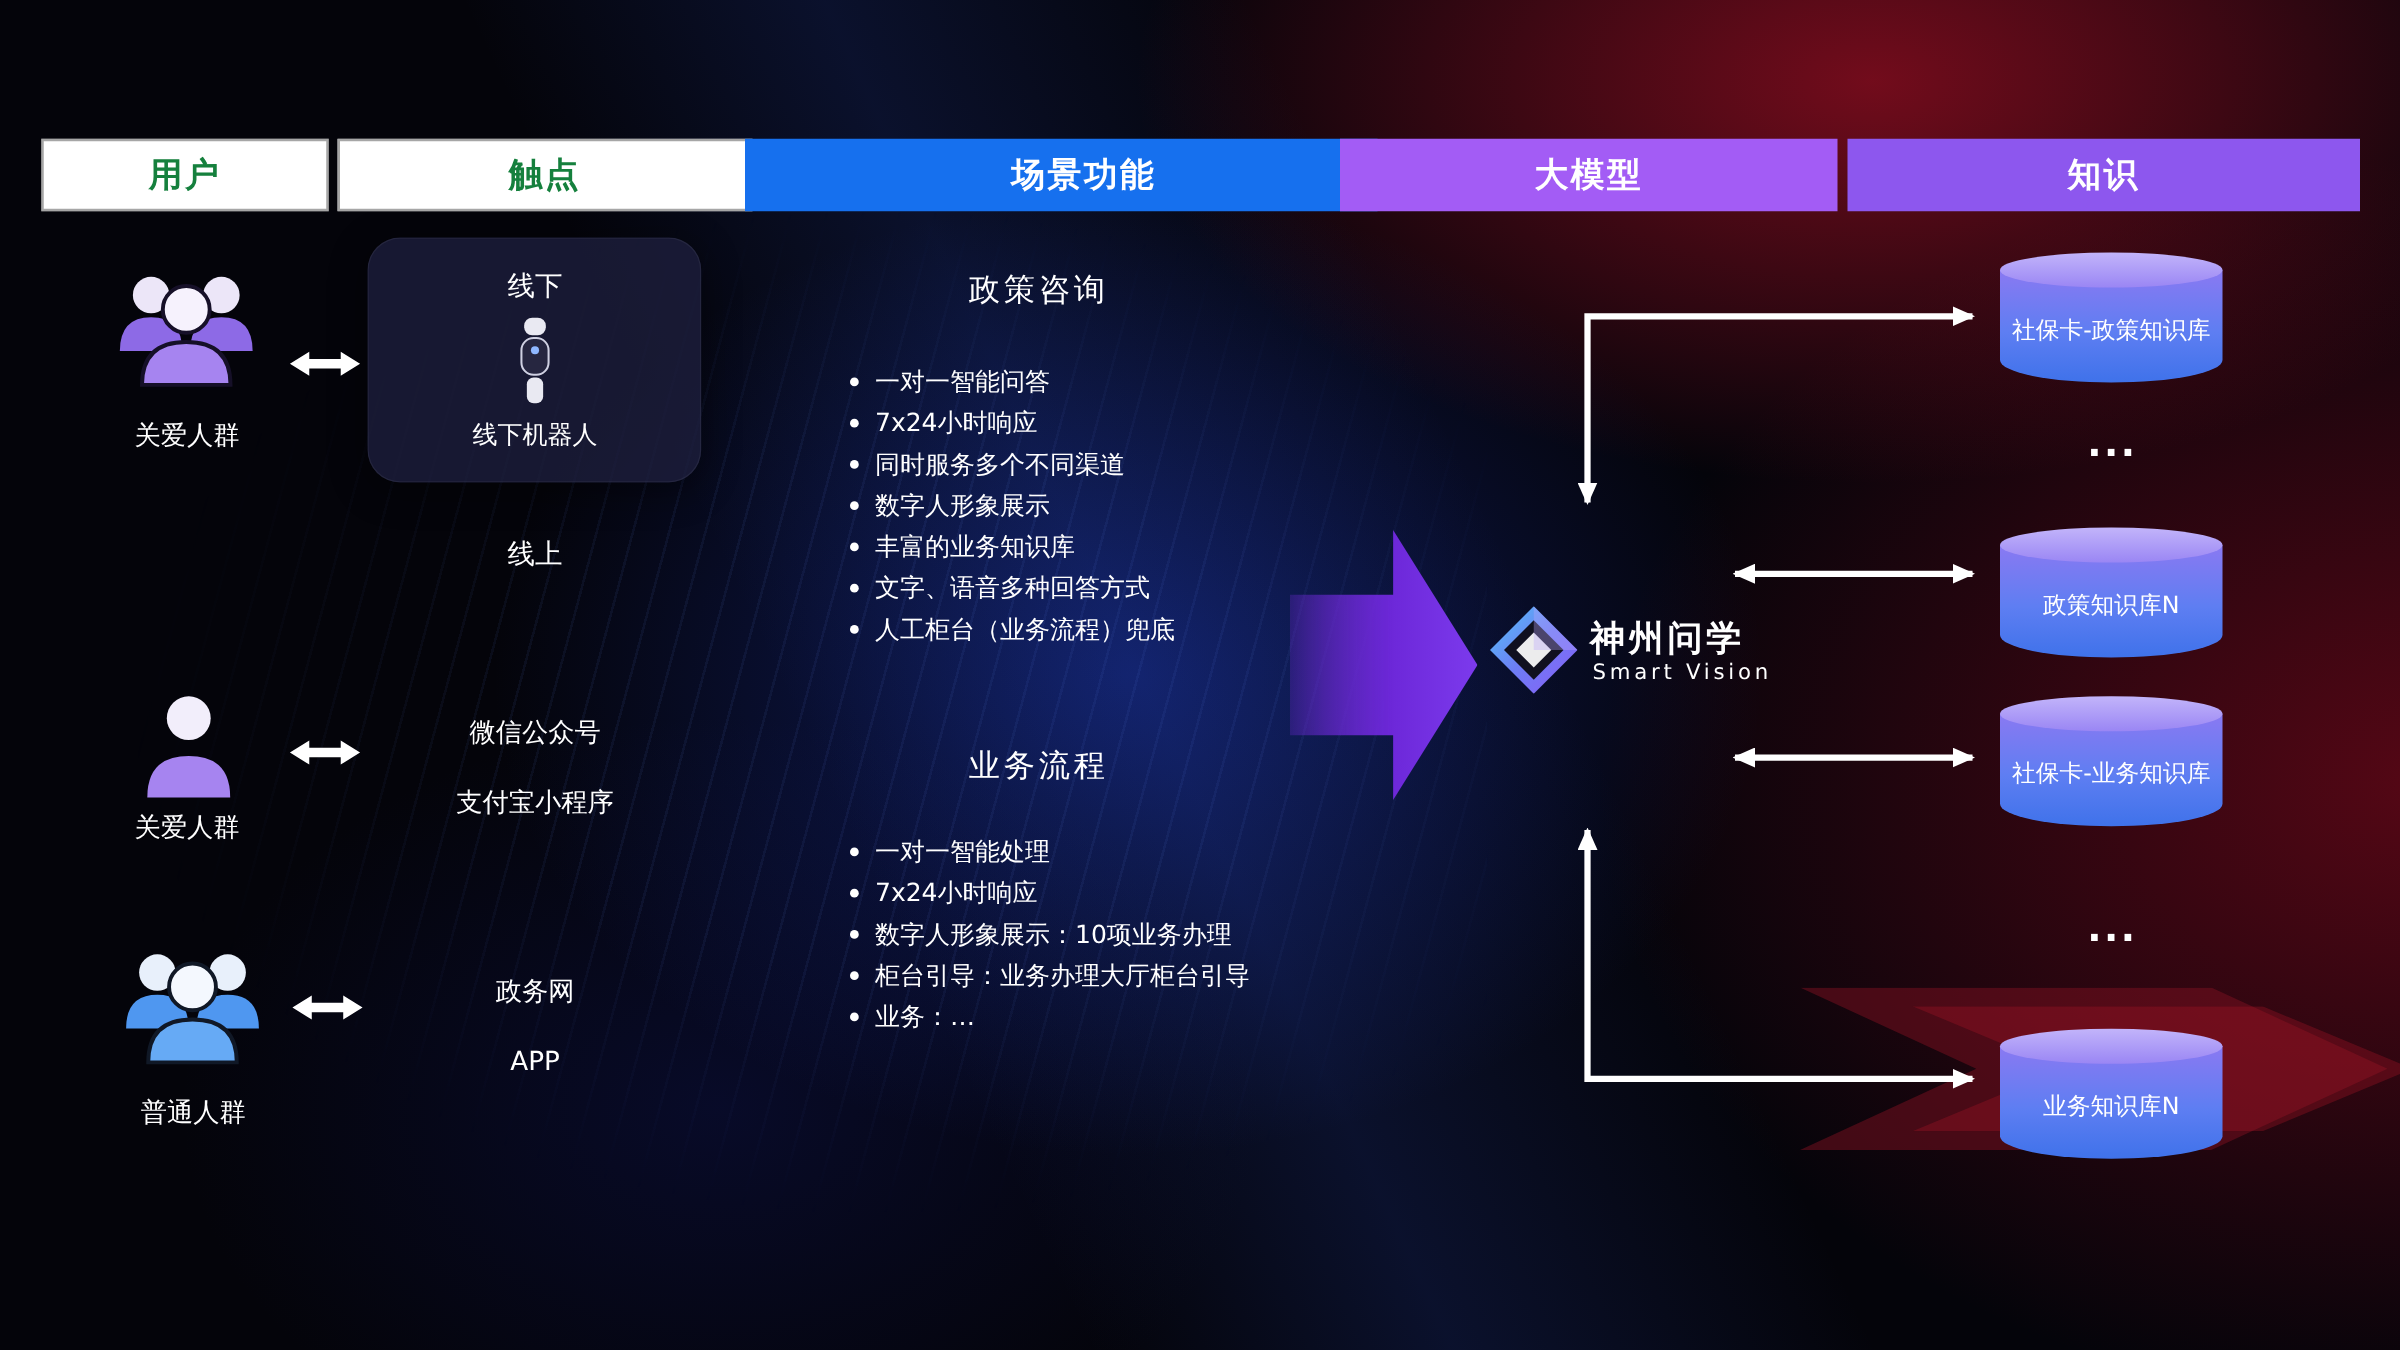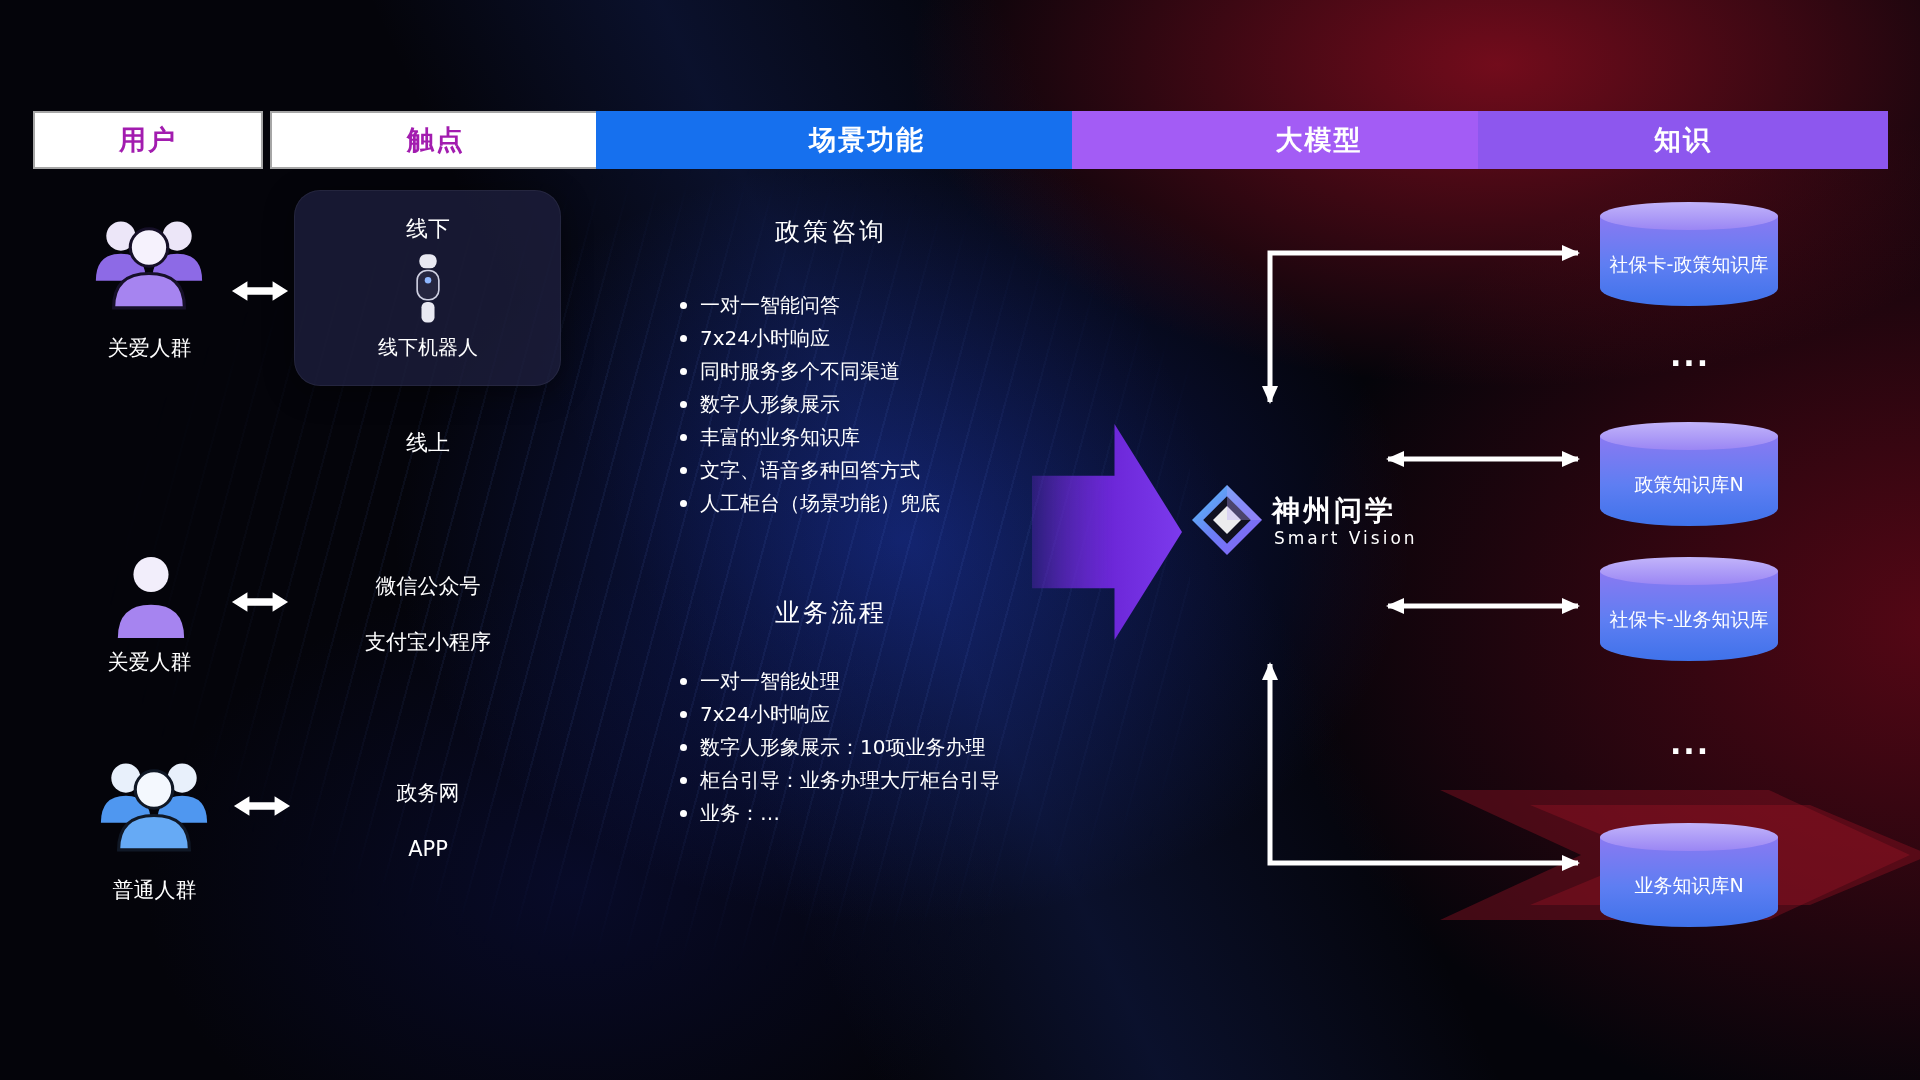"用户" .hdr.white { color: #a21caf -> #15803d }
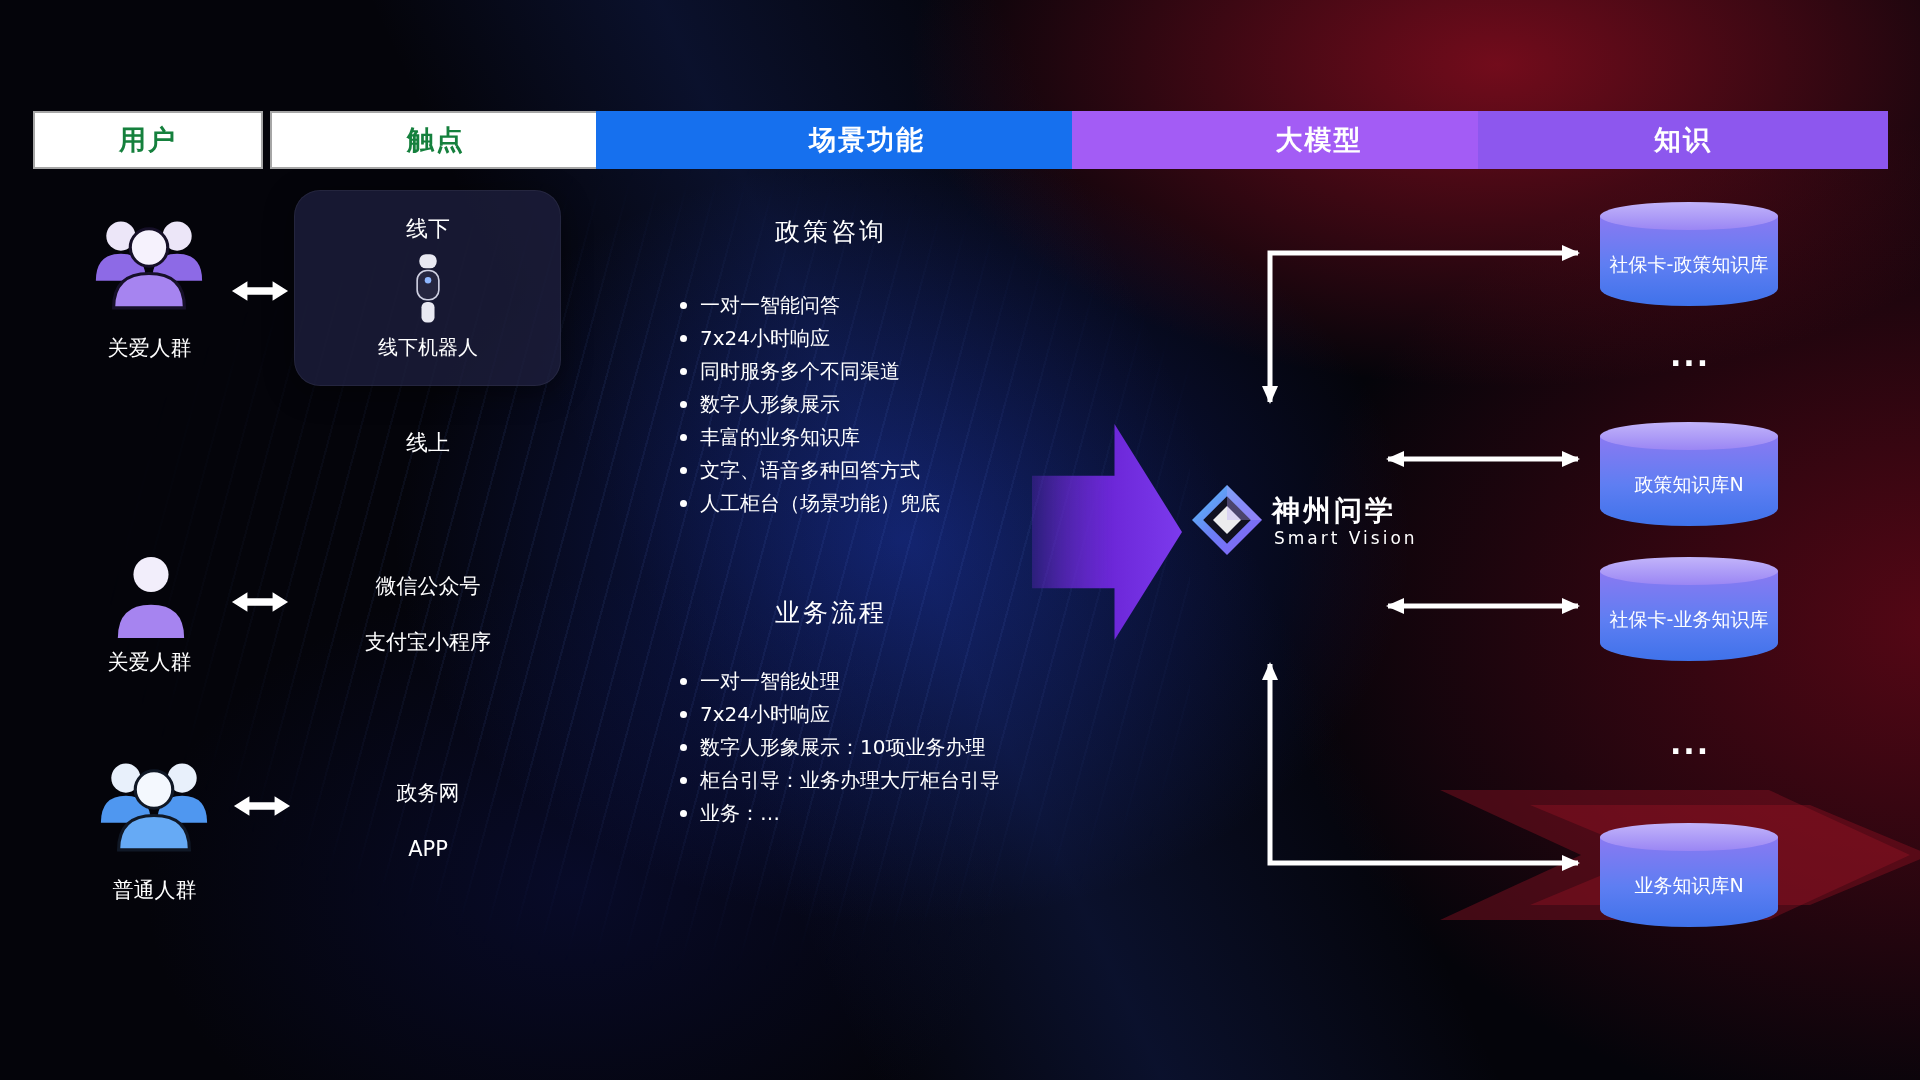"大模型" div.hdr { padding-left: 48px -> none }
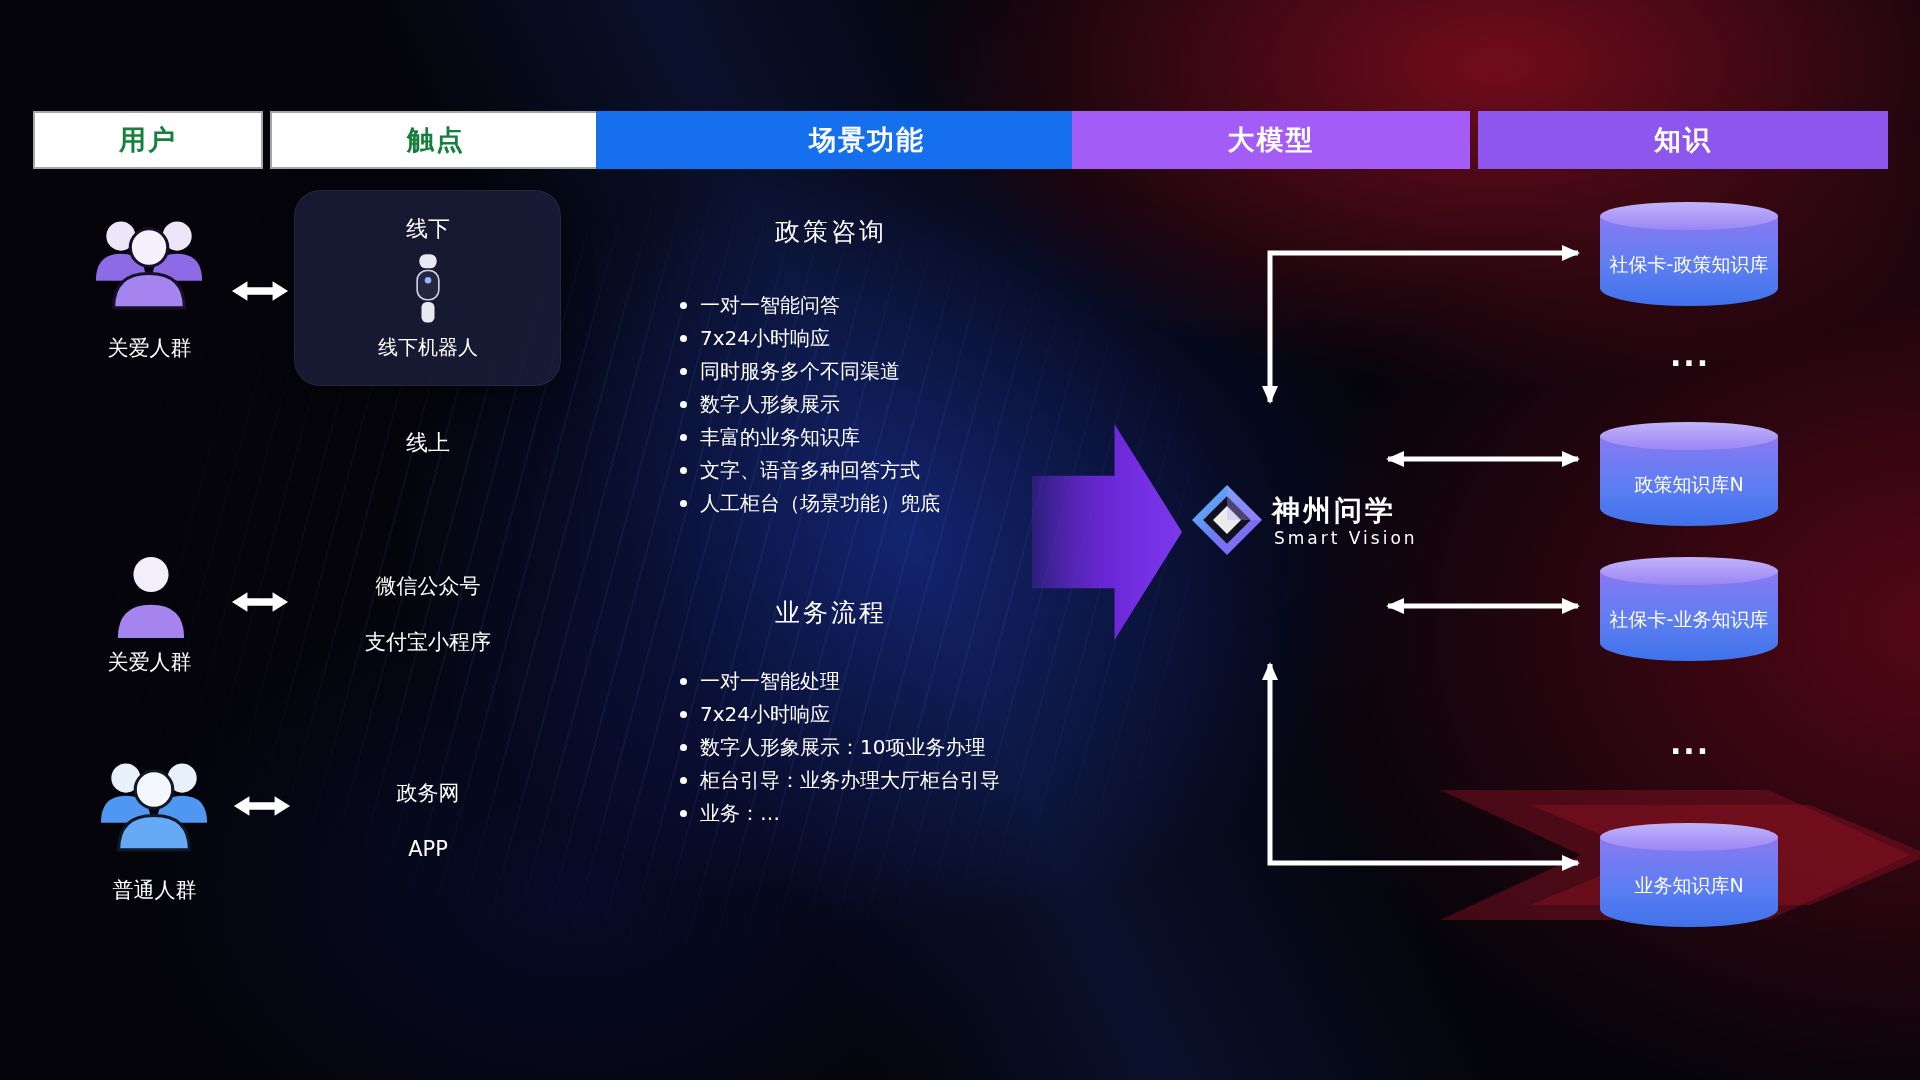"人工柜台（场景功能）兜底" span { text: 场景功能 -> 业务流程 }
